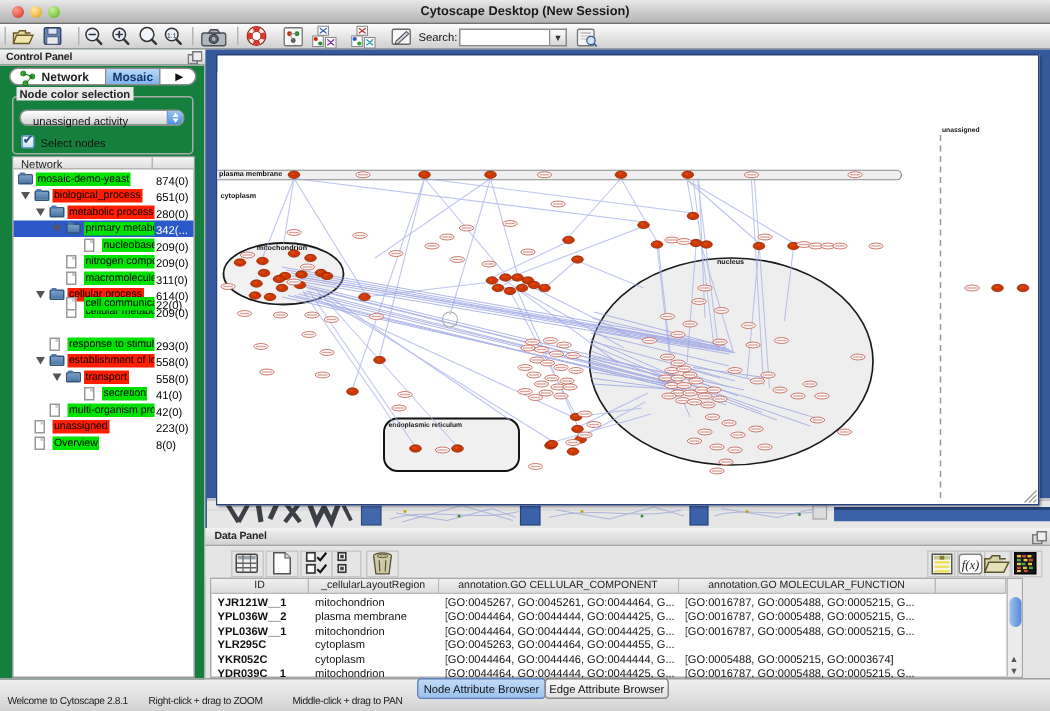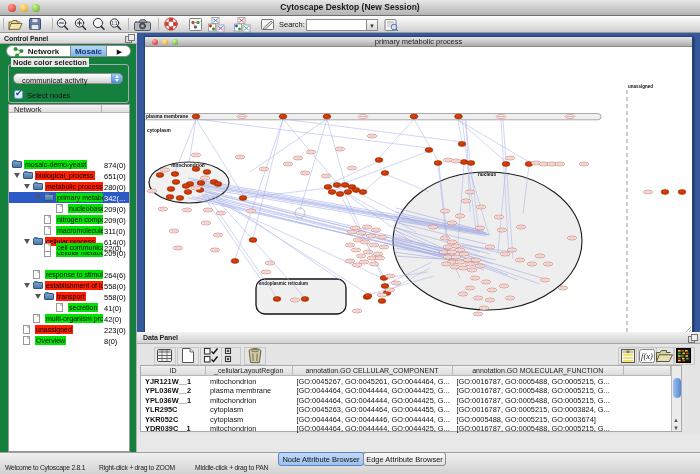"primary metabolic process" div { html: <div> <div>primary metabolic process</div> <div></div> <div></div> <div></div> </div> -> none }
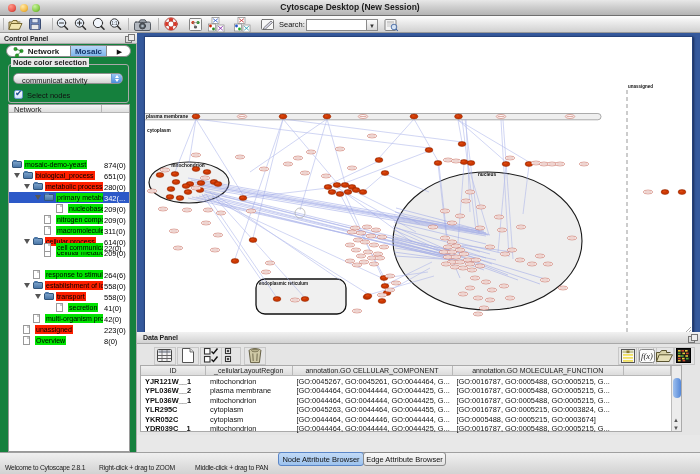"communicat activity" span { text: communicat -> unassigned }
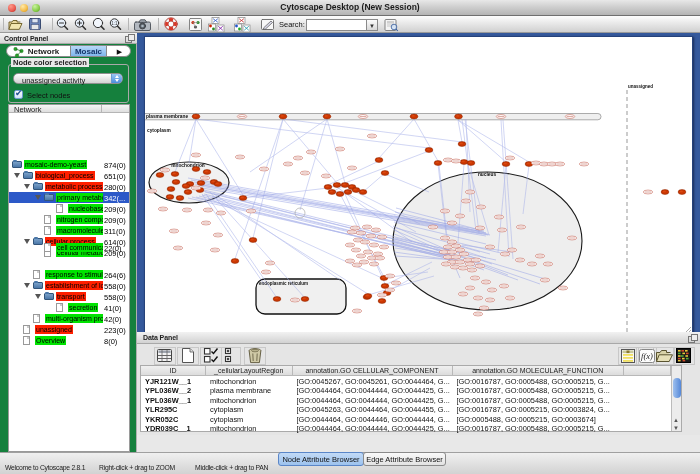"874(0)" .trow { margin-top: 45px -> none }
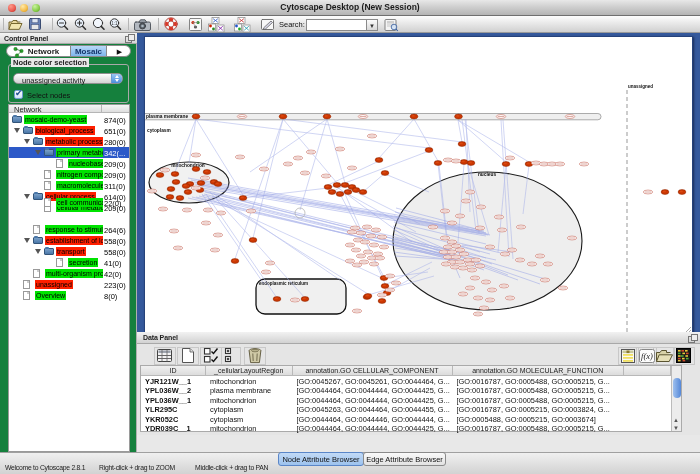"264(6)" div.num { text: 264(6 -> 293(0 }
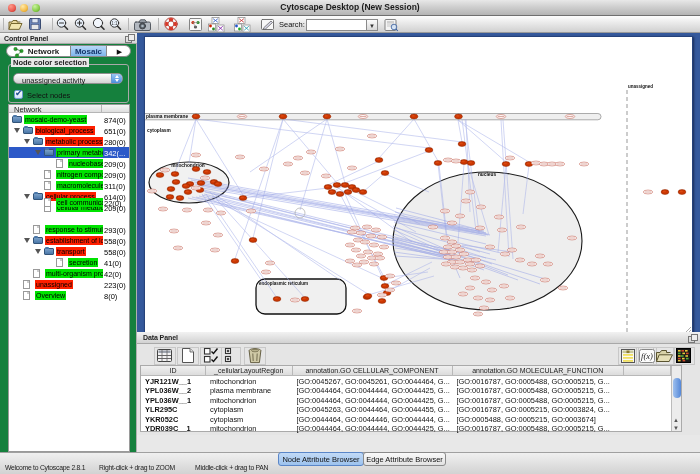"f(x)" #dpanel { top: 332px -> 352px }
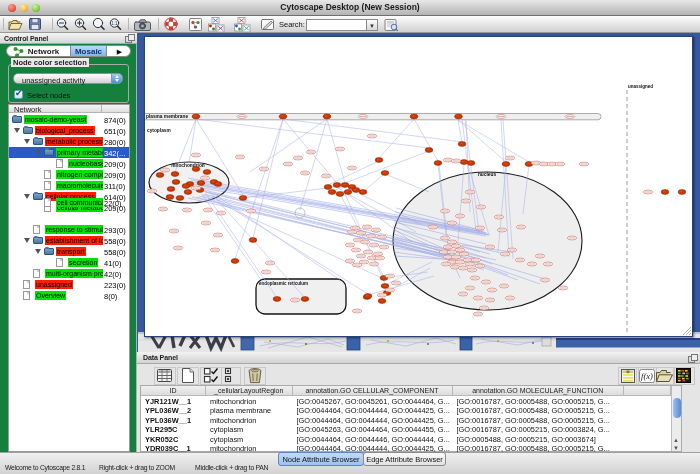"[GO:0016787, GO:0005215, GO:0003824," div.dtc { html: <div>[GO:0016787, GO:0005215, GO:0003824, G...</div> -> none }
